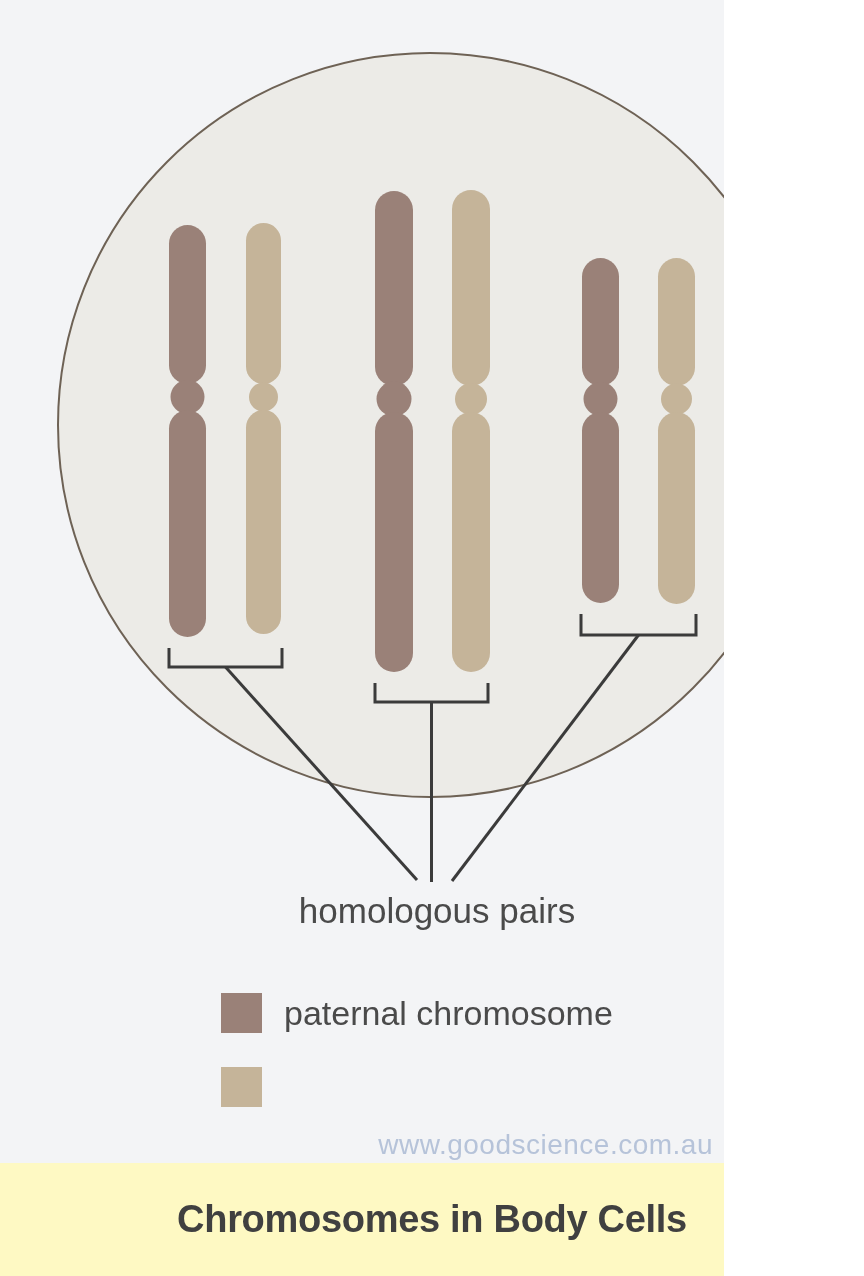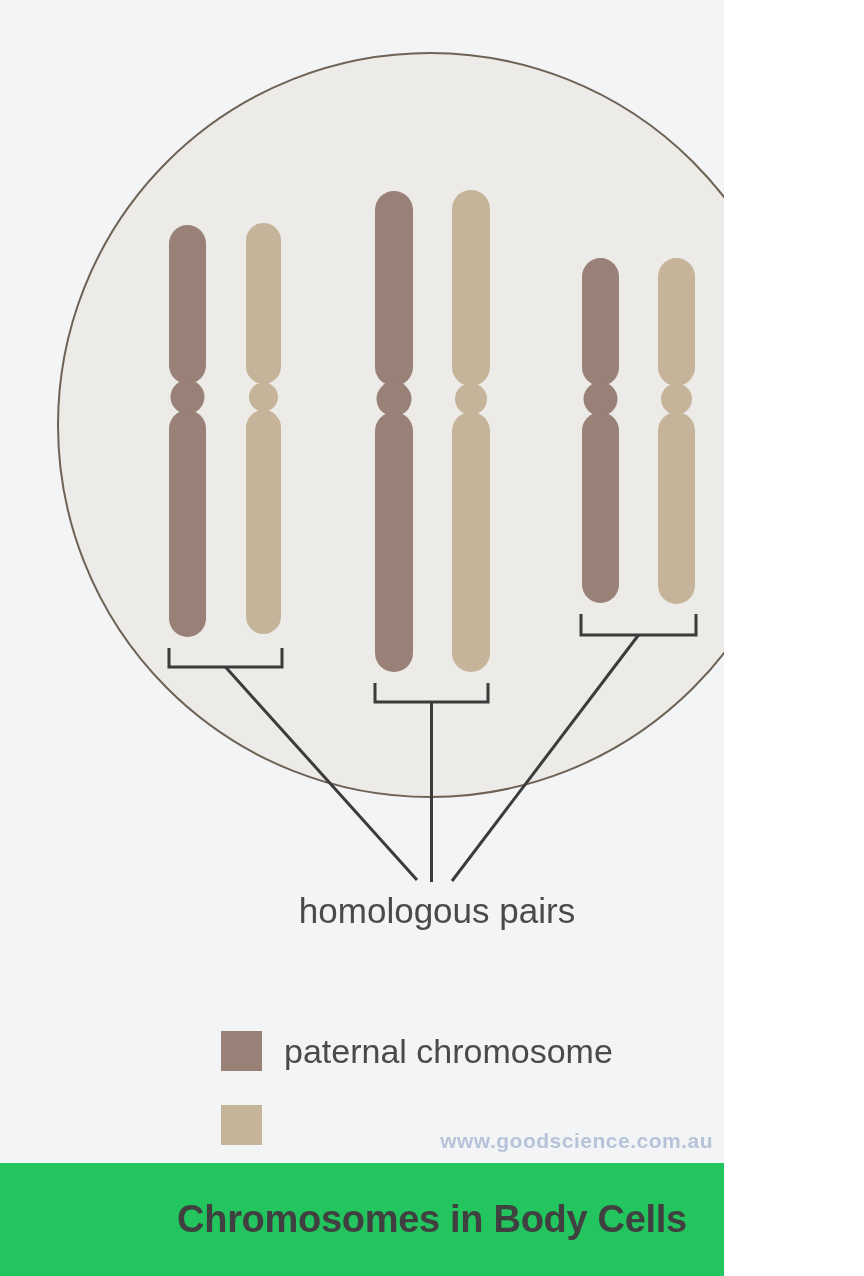"paternal chromosome" .legend-row { margin-top: 38px -> none }
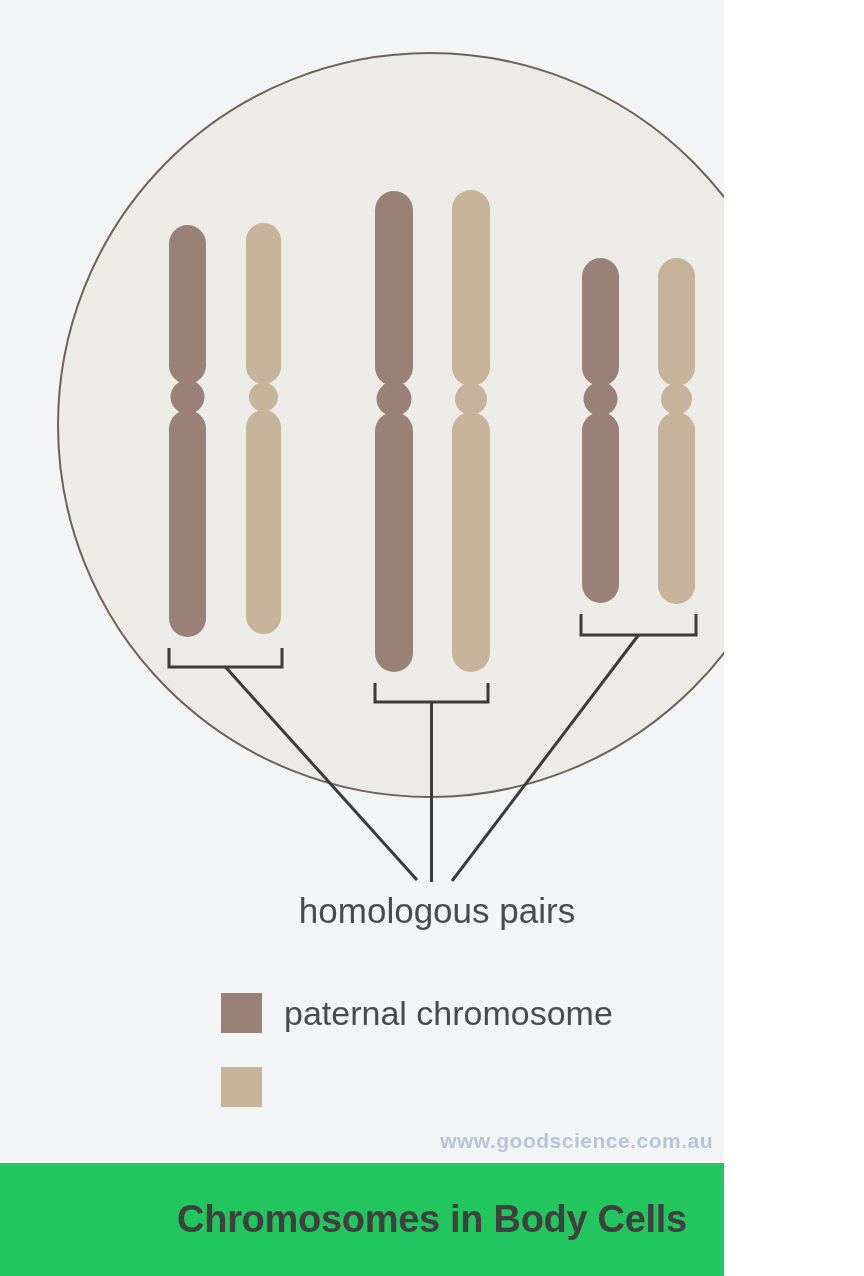"www.goodscience.com.au" .watermark { font-size: 21px -> 28px; font-weight: bold -> normal }
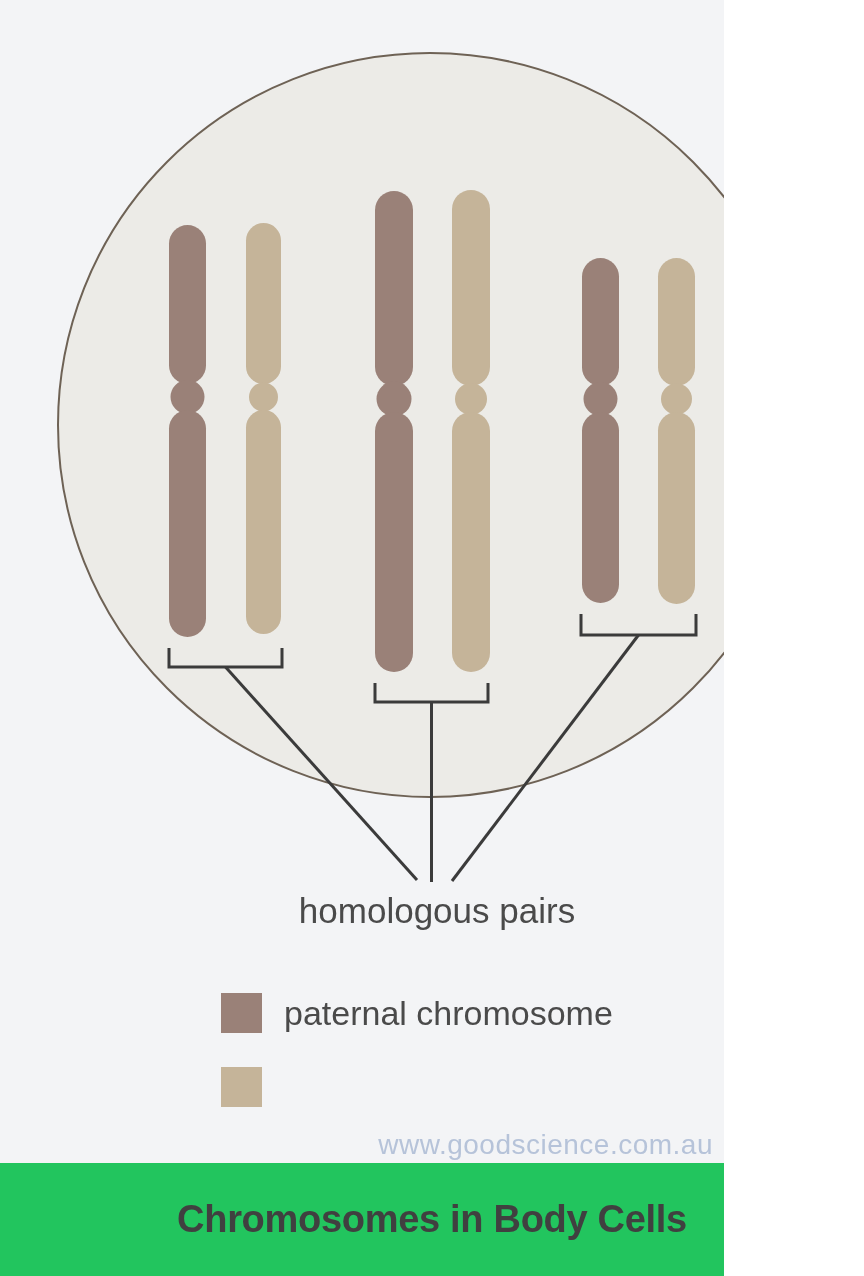"Chromosomes in Body Cells" div.footer { background: #22c55e -> #fef9c3 }
